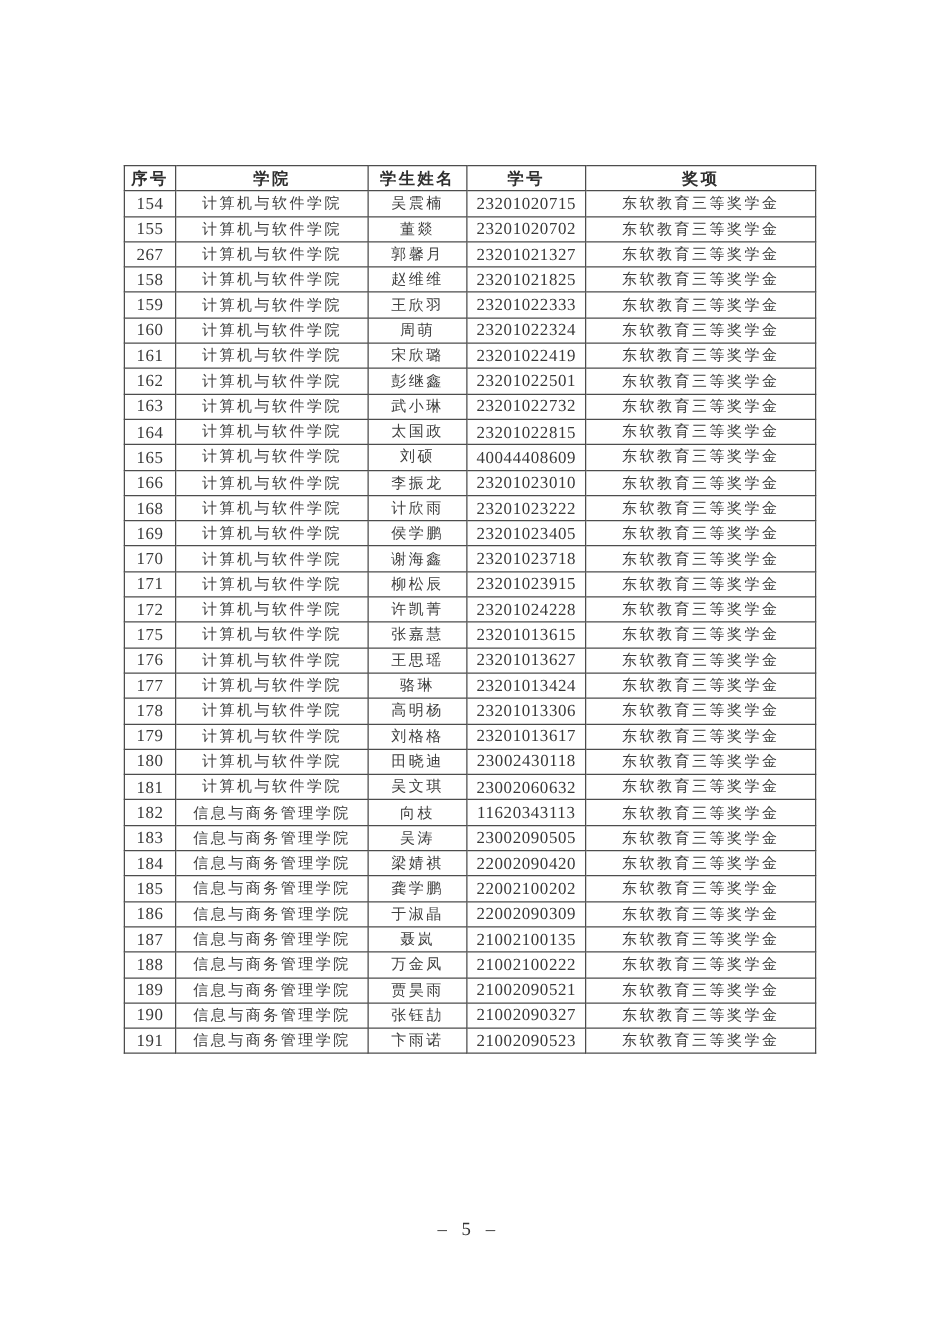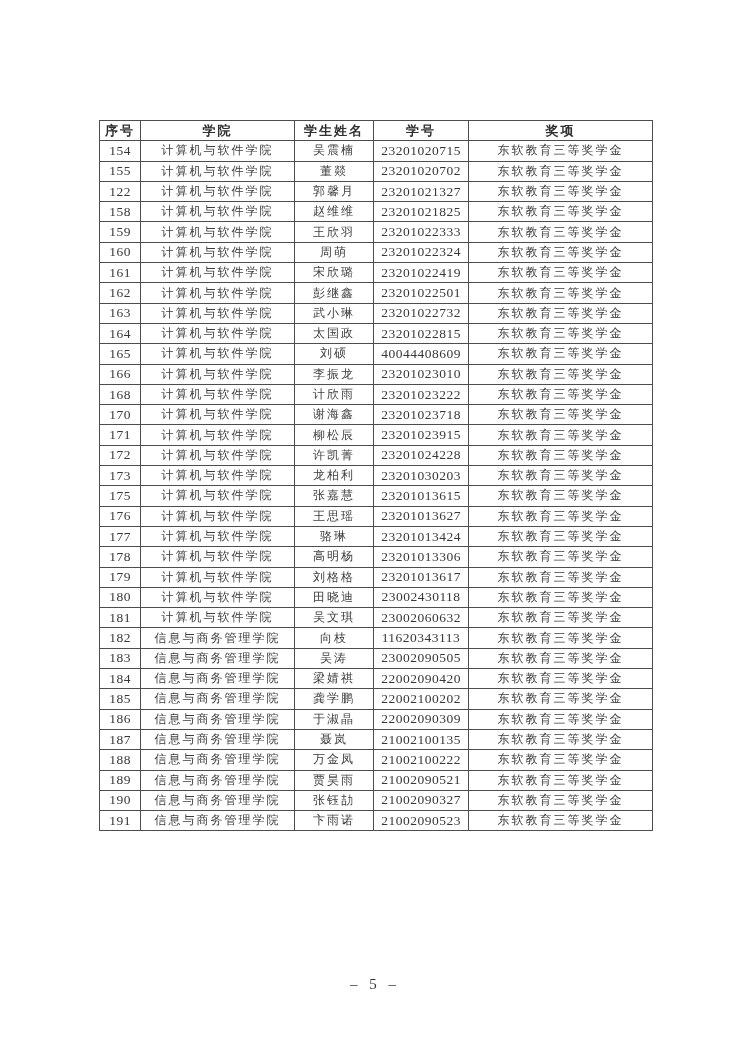"序号" table.award-table { top: 120px -> 132px }
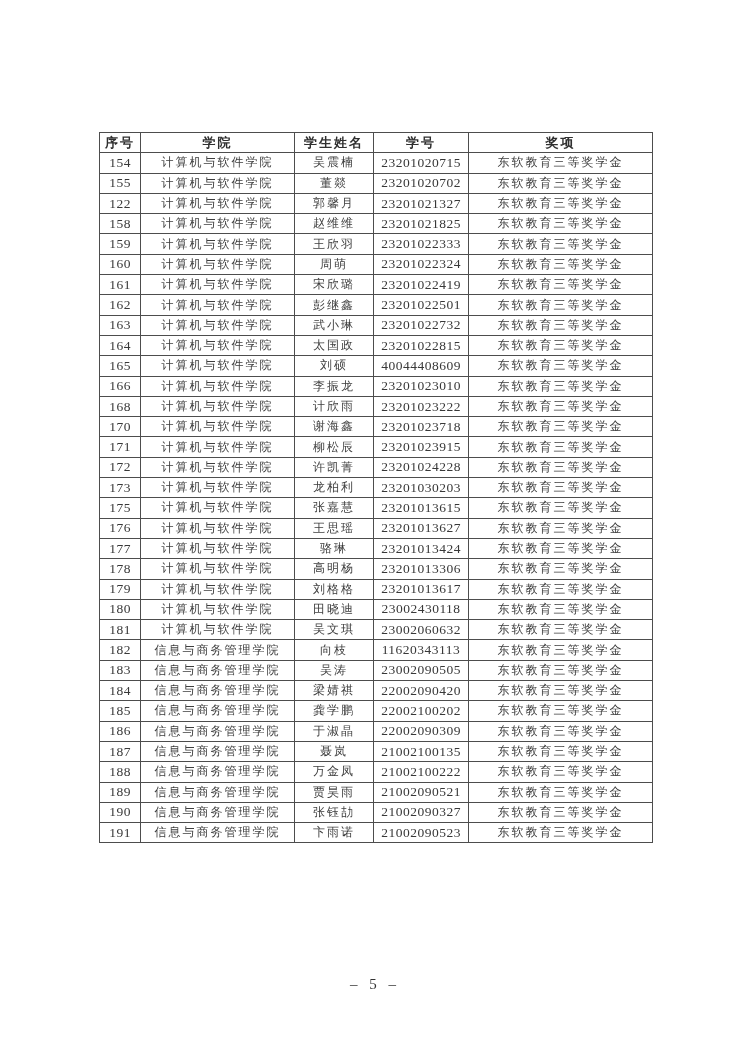"122" td.cell-no { text: 122 -> 267 }
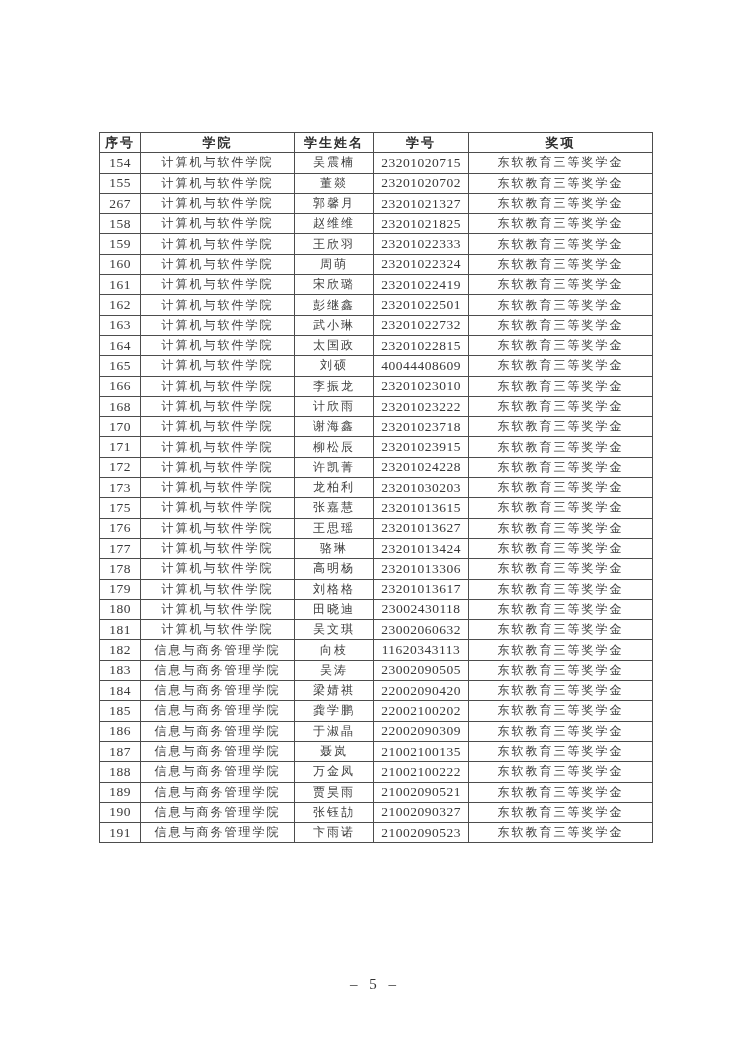"169" tr { html: none -> <tr> <td>169</td> <td>计算机与软件学院</td> <td>侯学鹏</td> <td>23201023405</td> <td>东软教育三等奖学金</td> </tr> }
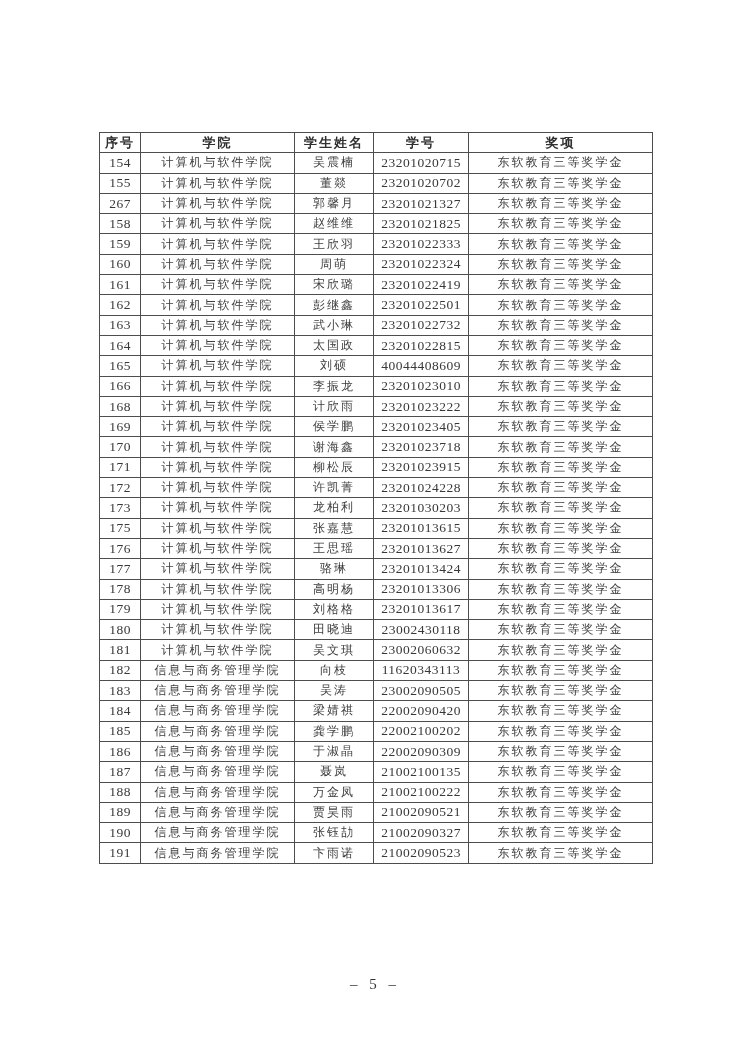"173" tr { html: <tr> <td>173</td> <td>计算机与软件学院</td> <td>龙柏利</td> <td>23201030203</td> <td>东软教育三等奖学金</td> </tr> -> none }
